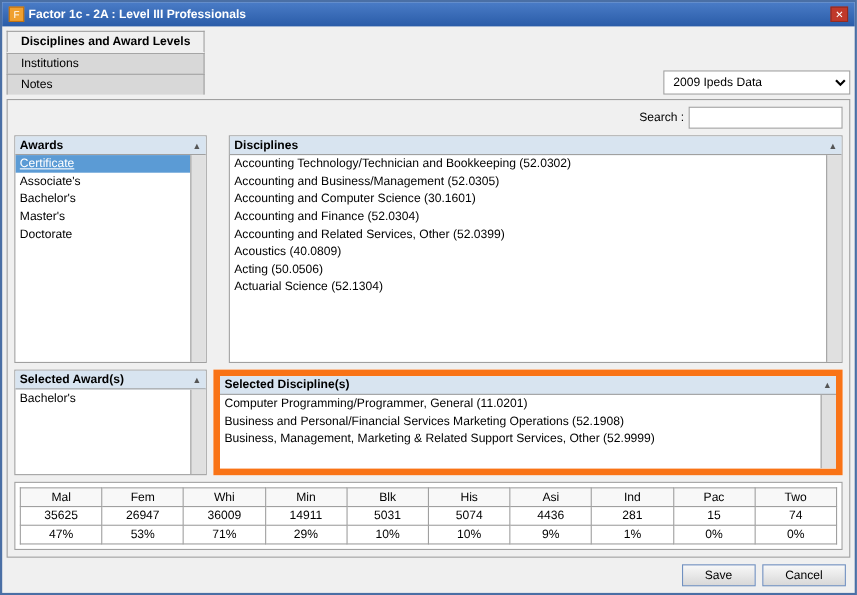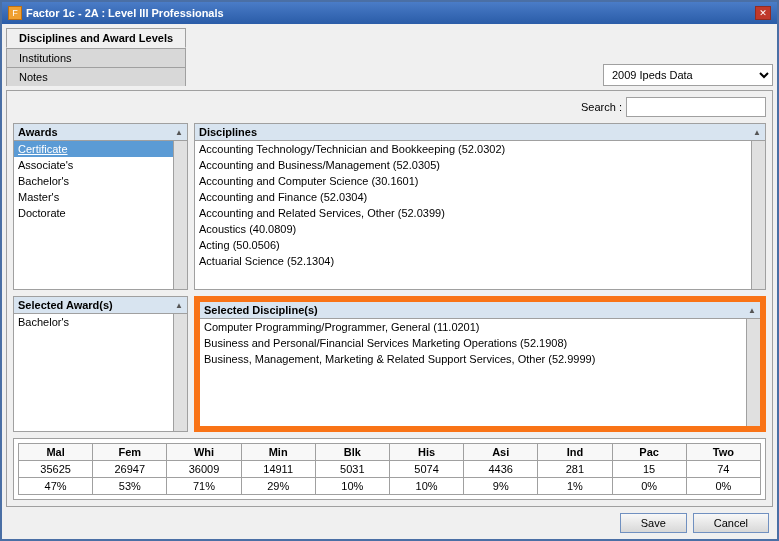"Awards" .lists-row { gap: 6px -> 20px }
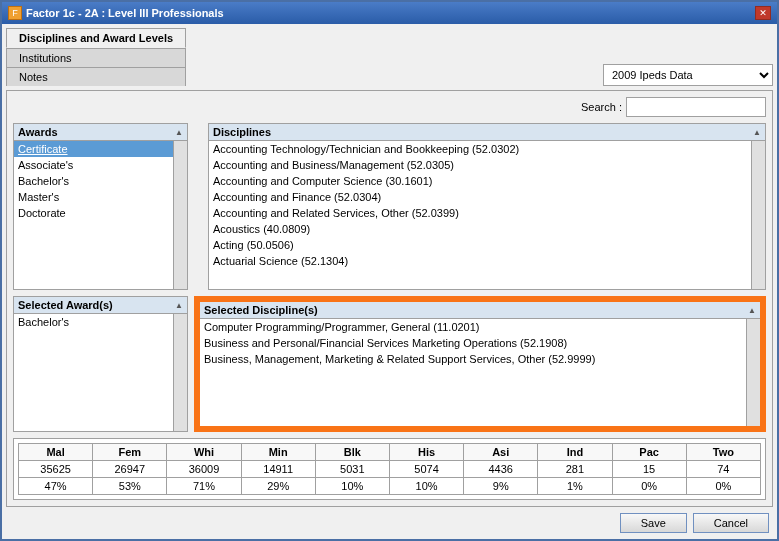"Selected Award(s)" .selected-row { height: 136px -> 96px }
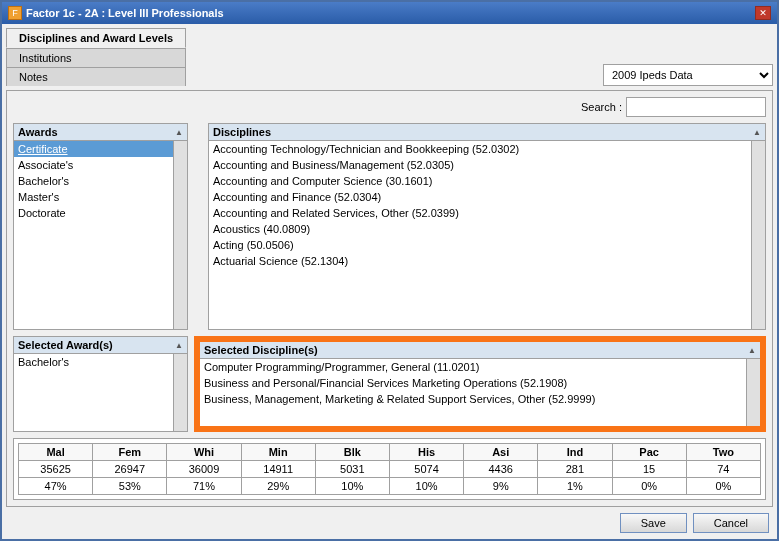"Mal" .stats-table th { font-weight: bold -> normal }
